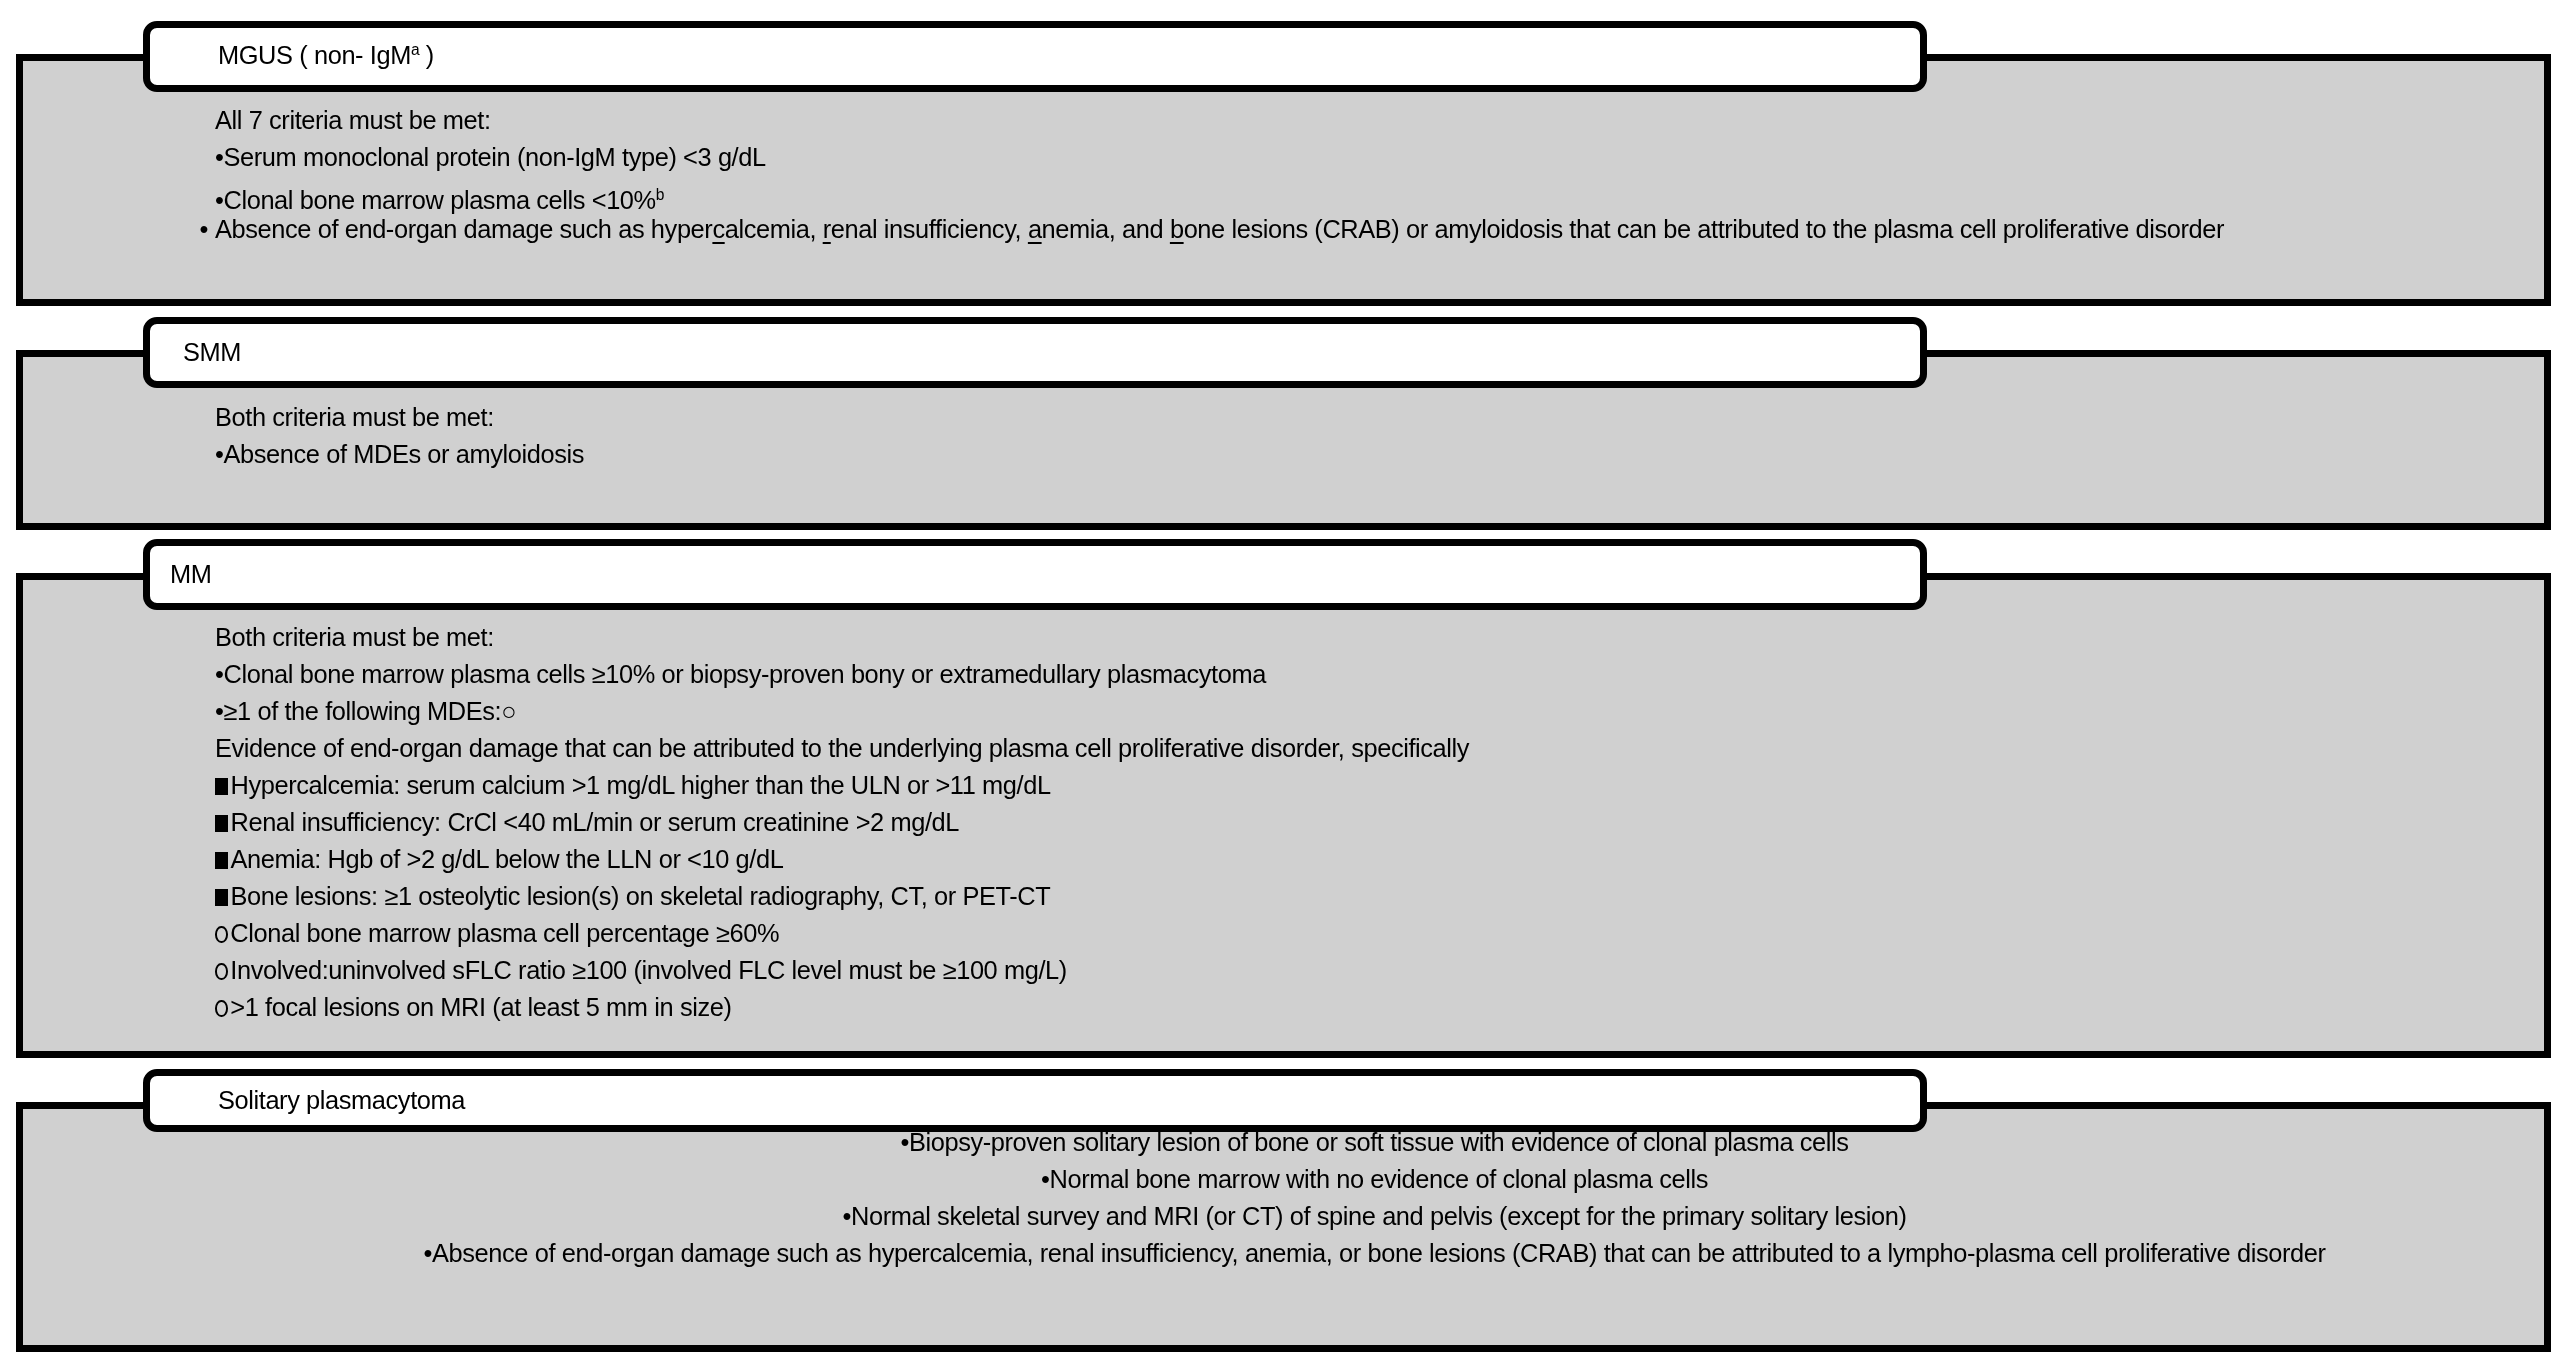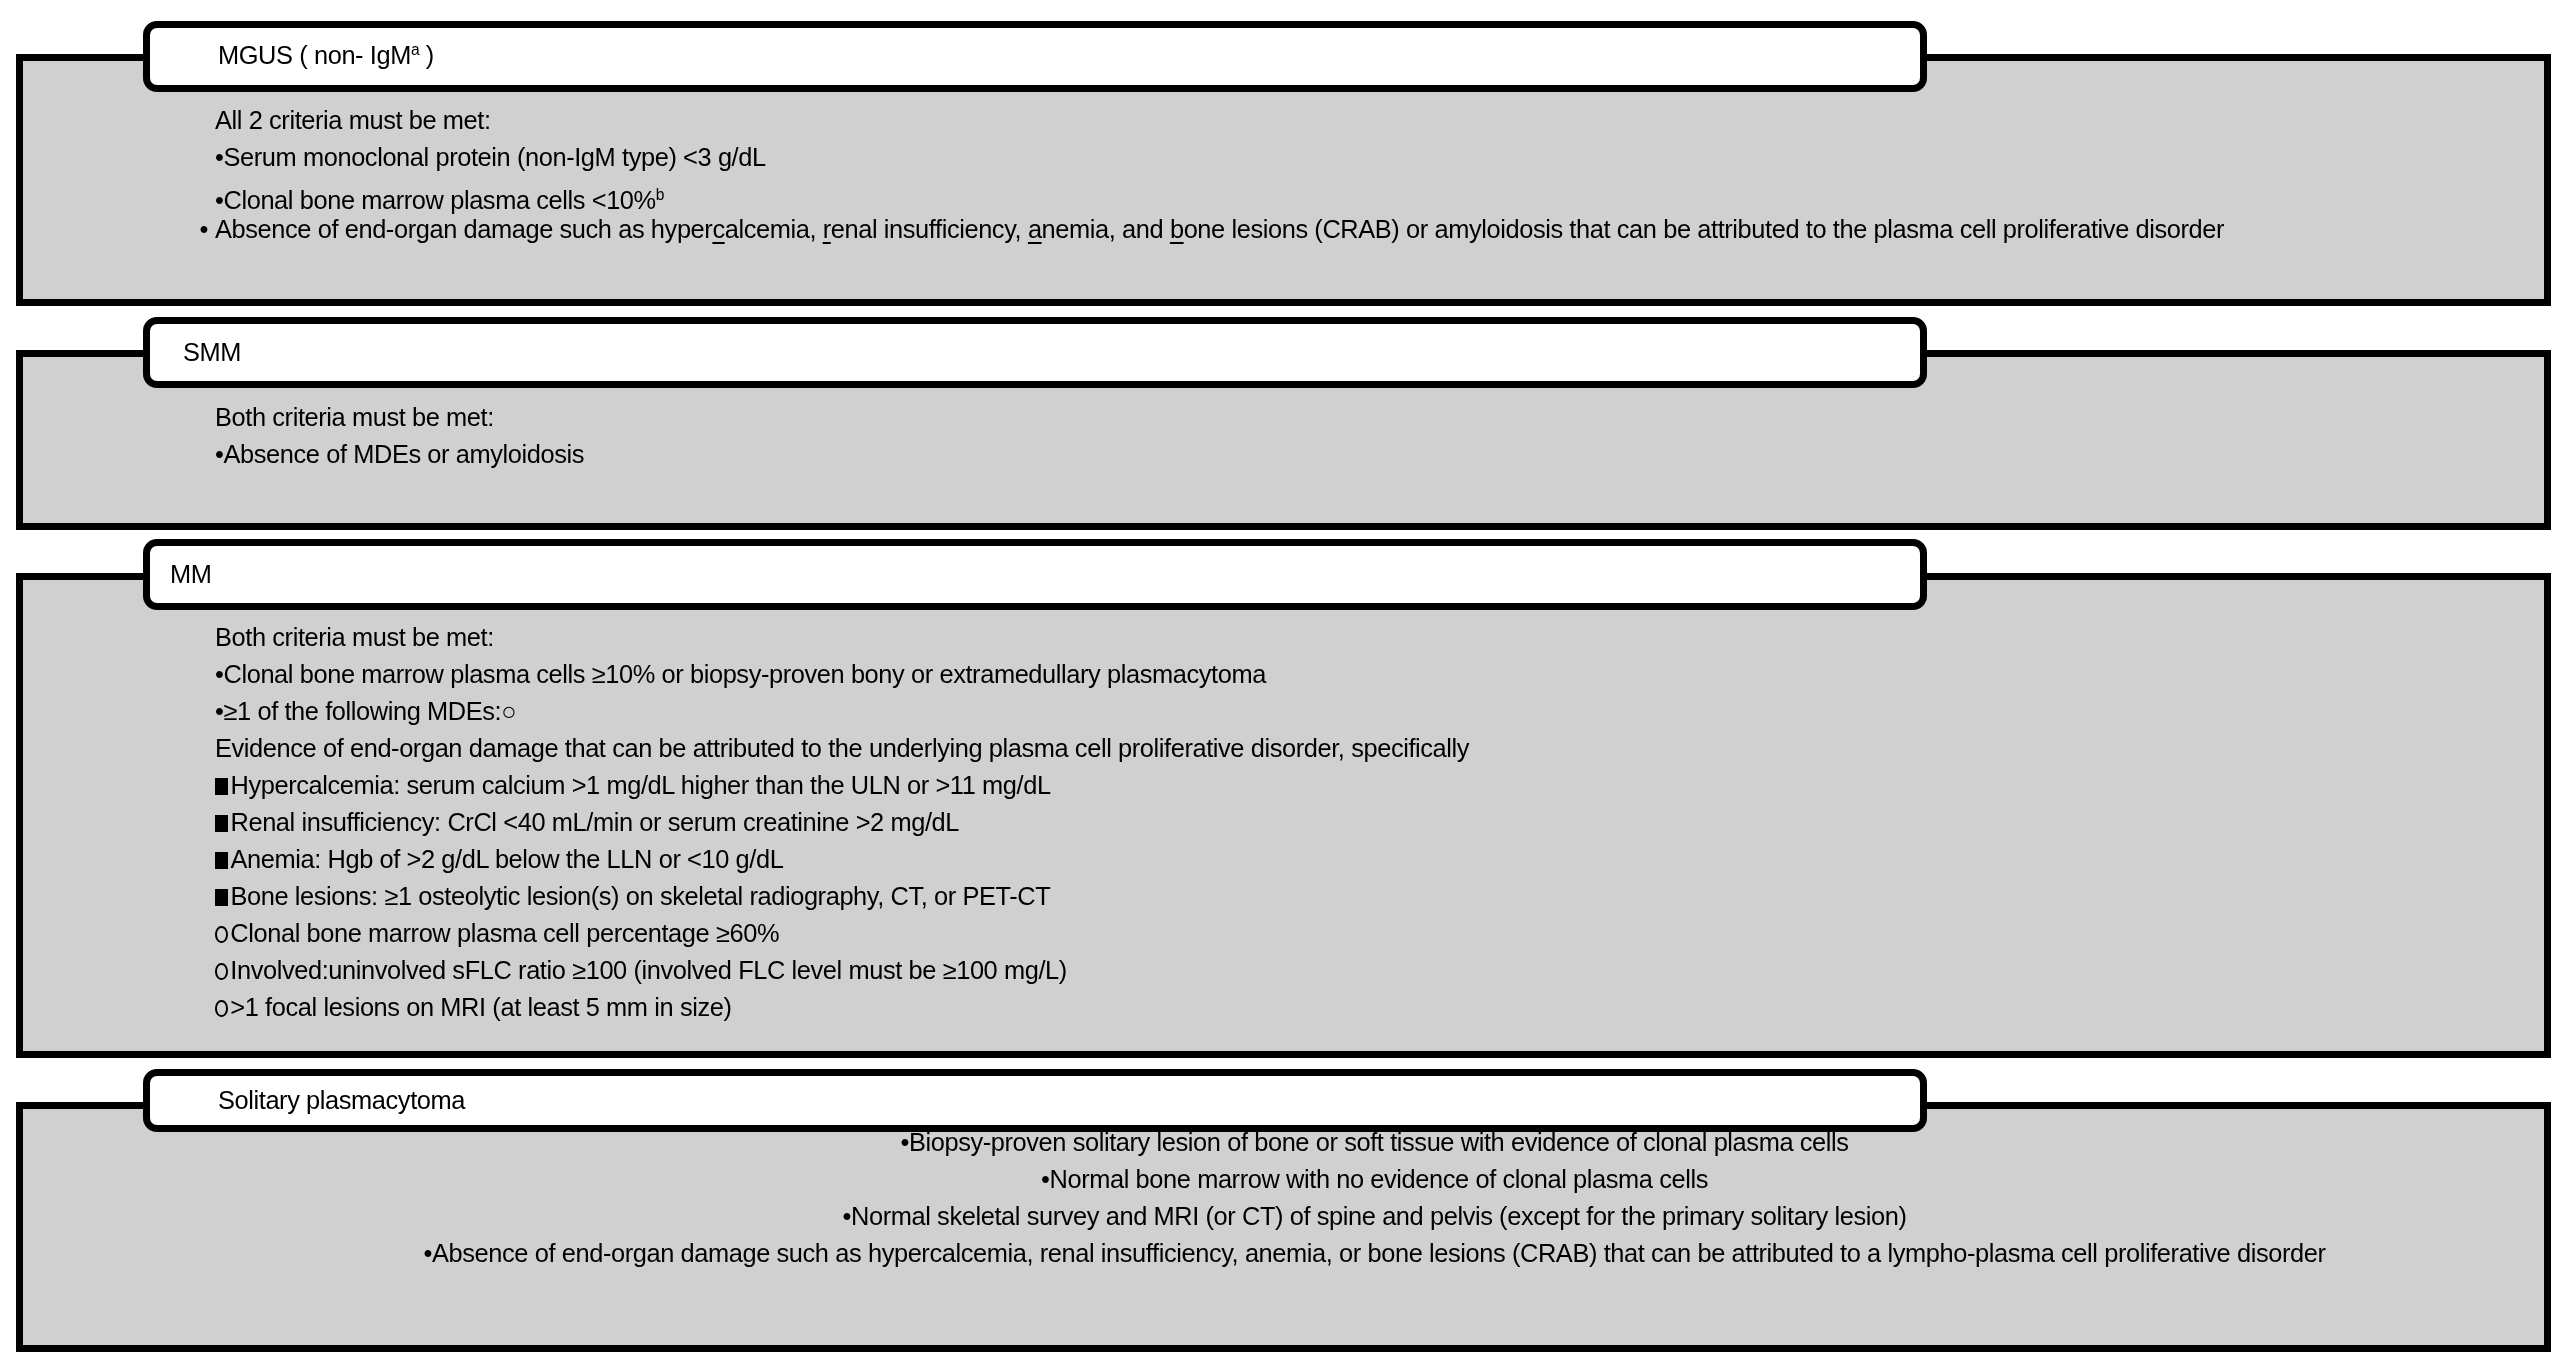"All 2 criteria must be" div.line { text: 2 -> 7 }
